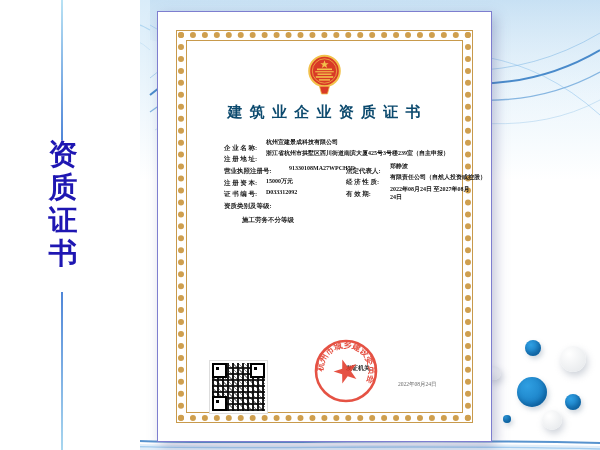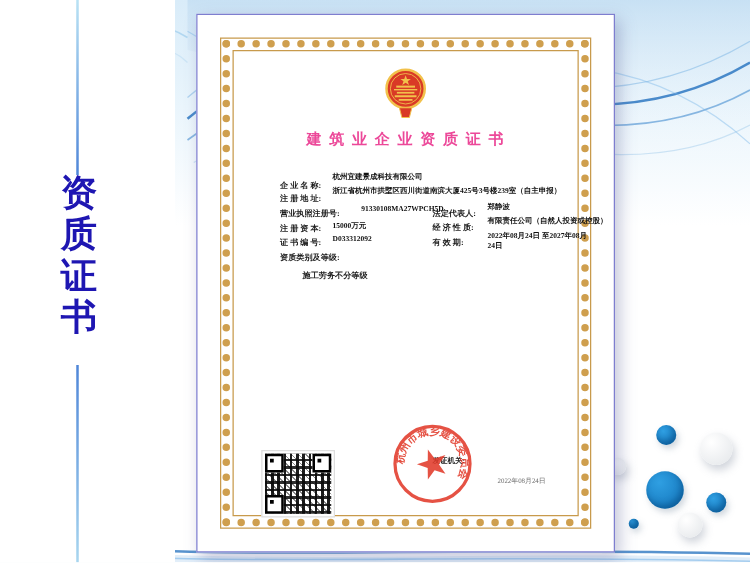"建 筑 业 企 业" .cert-title { color: #ec4899 -> #0c4a6e; font-size: 12px -> 15px }
